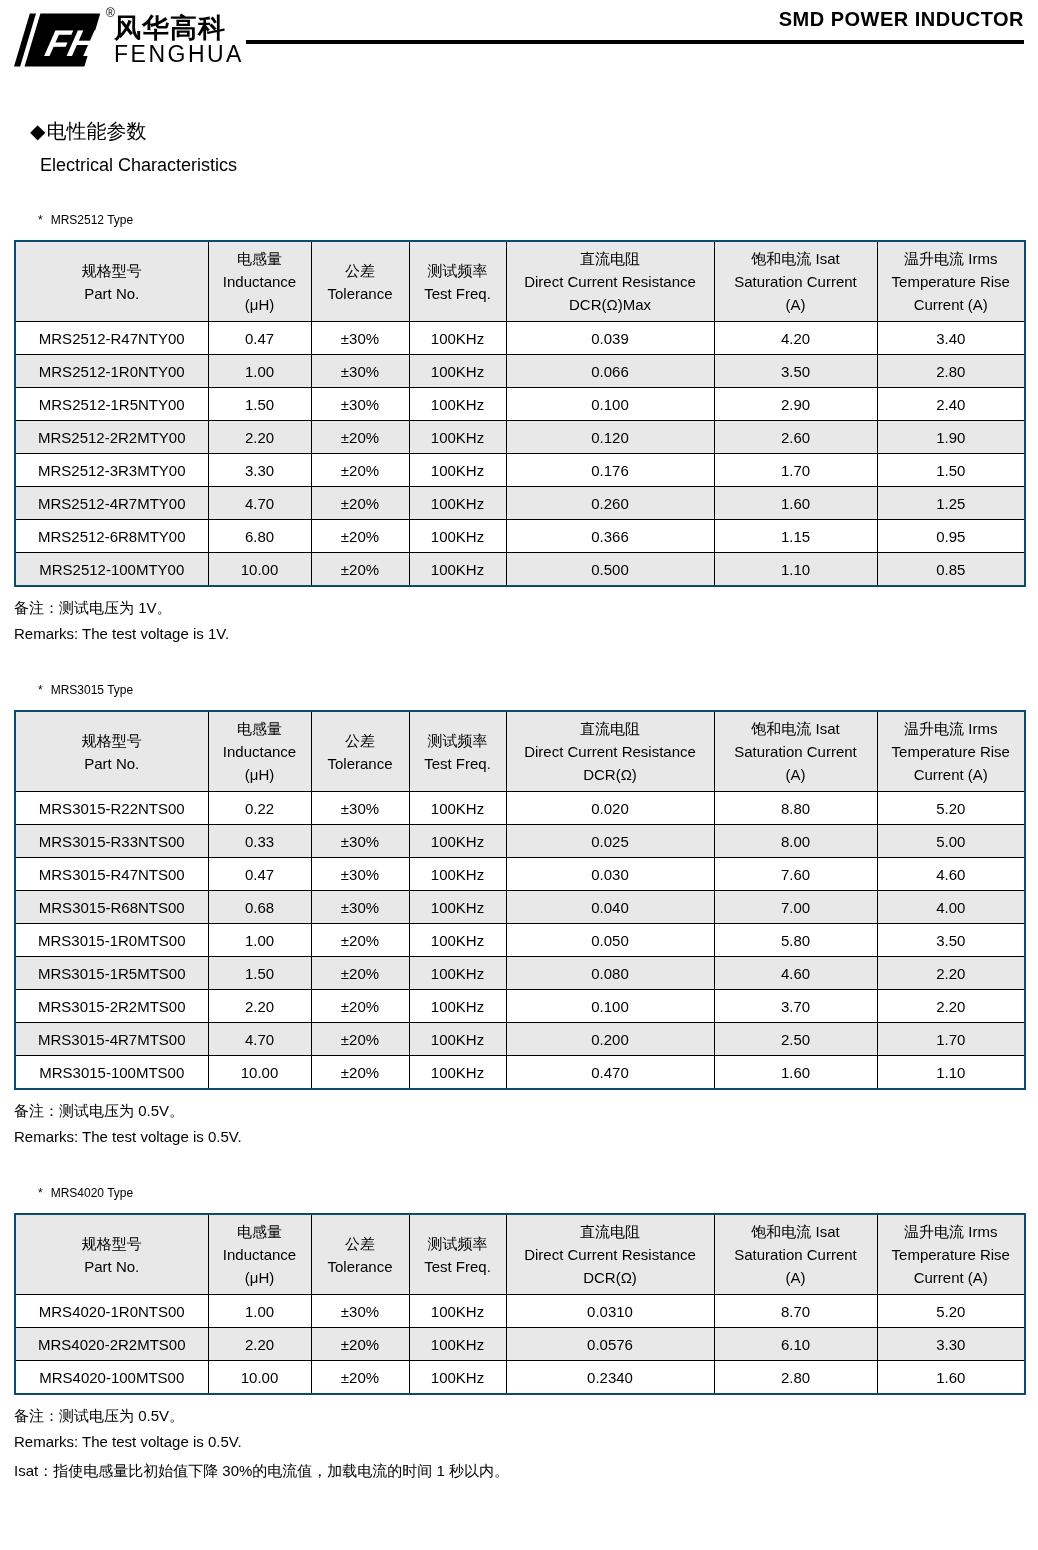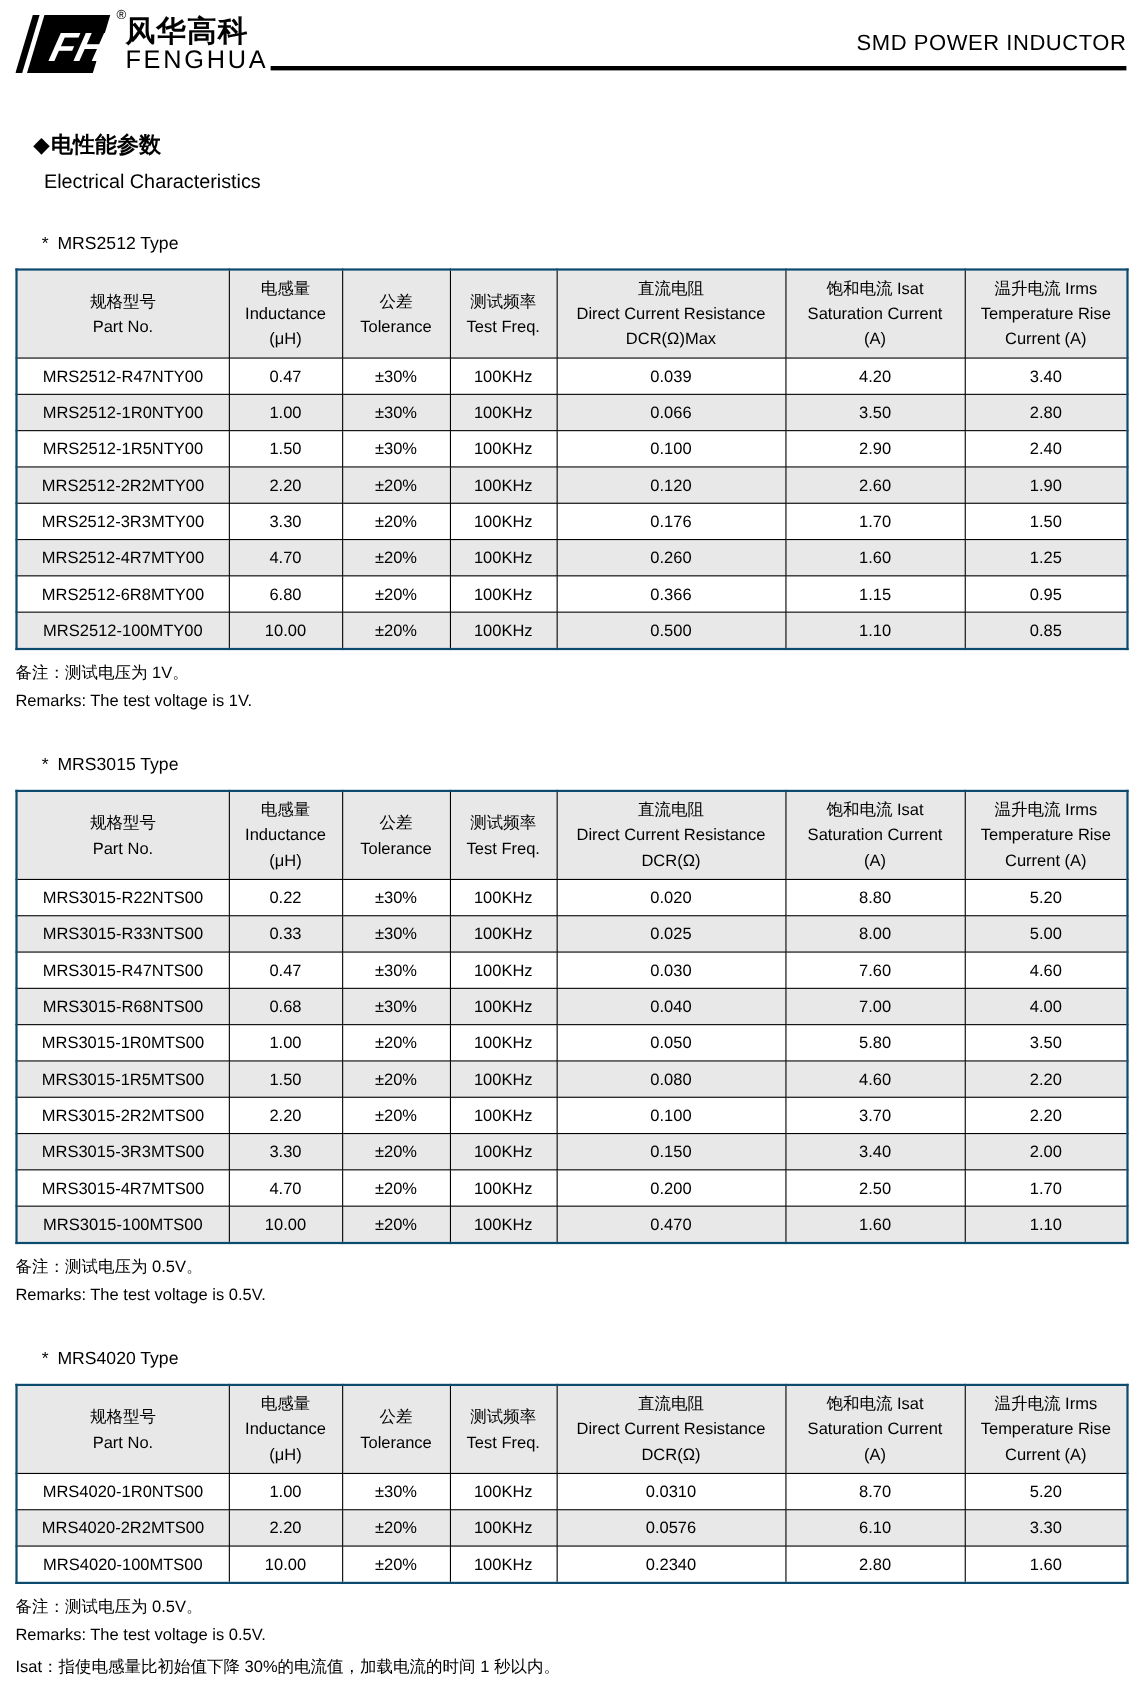"SMD POWER INDUCTOR" .doc-title { font-weight: normal -> bold; margin-top: 20px -> none }
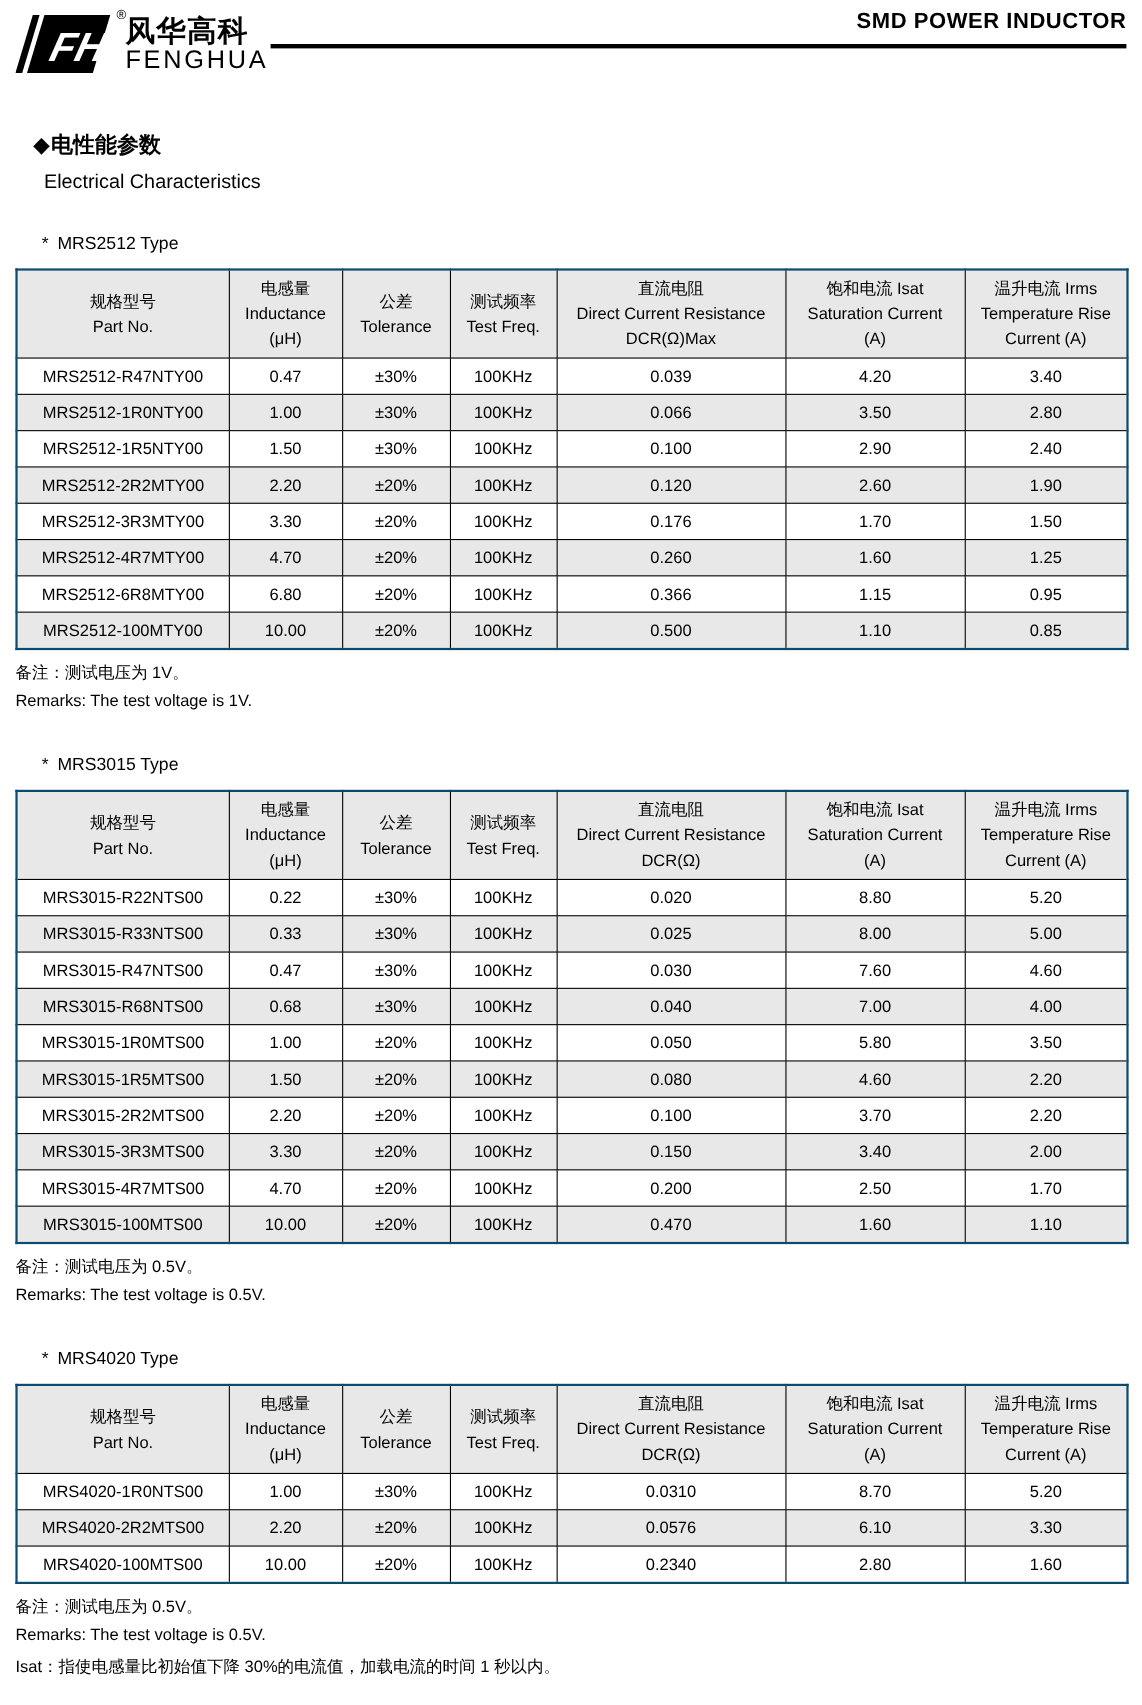"◆电性能参数" .section-cn { font-weight: bold -> normal }
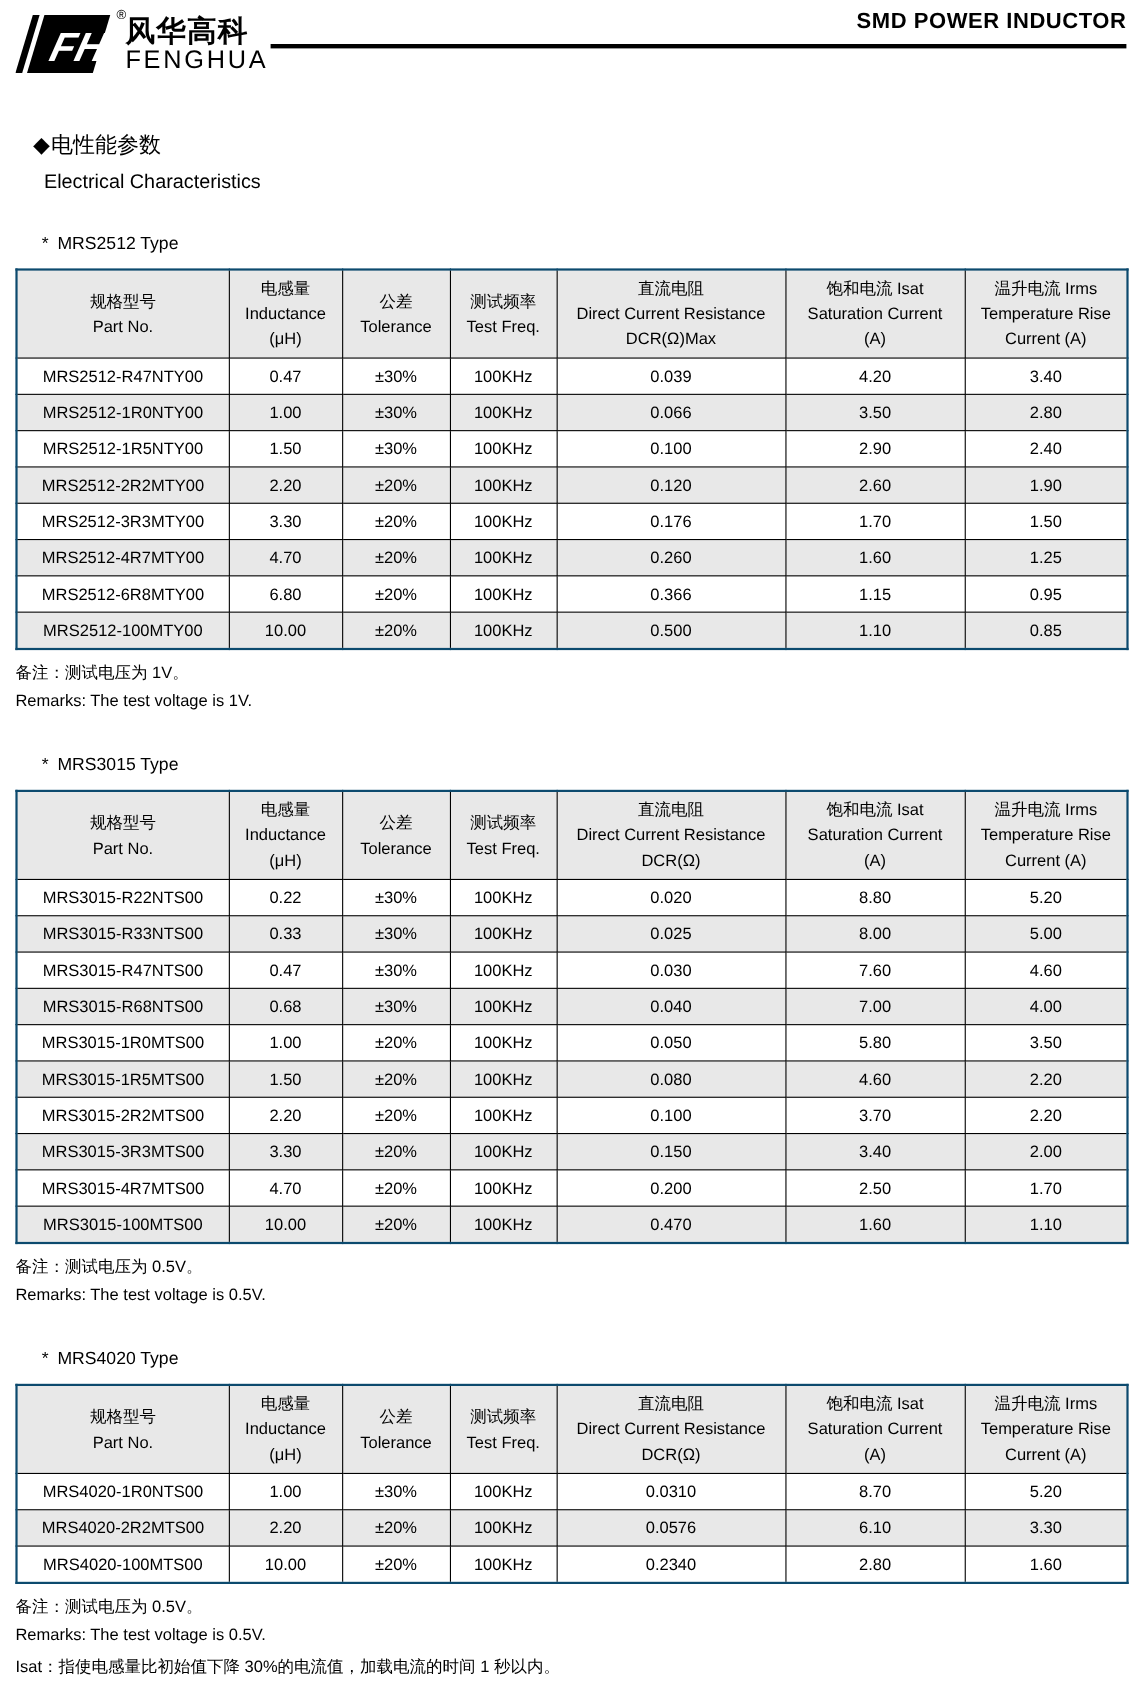"* MRS2512 Type" .type-heading { font-size: 16px -> 12px }
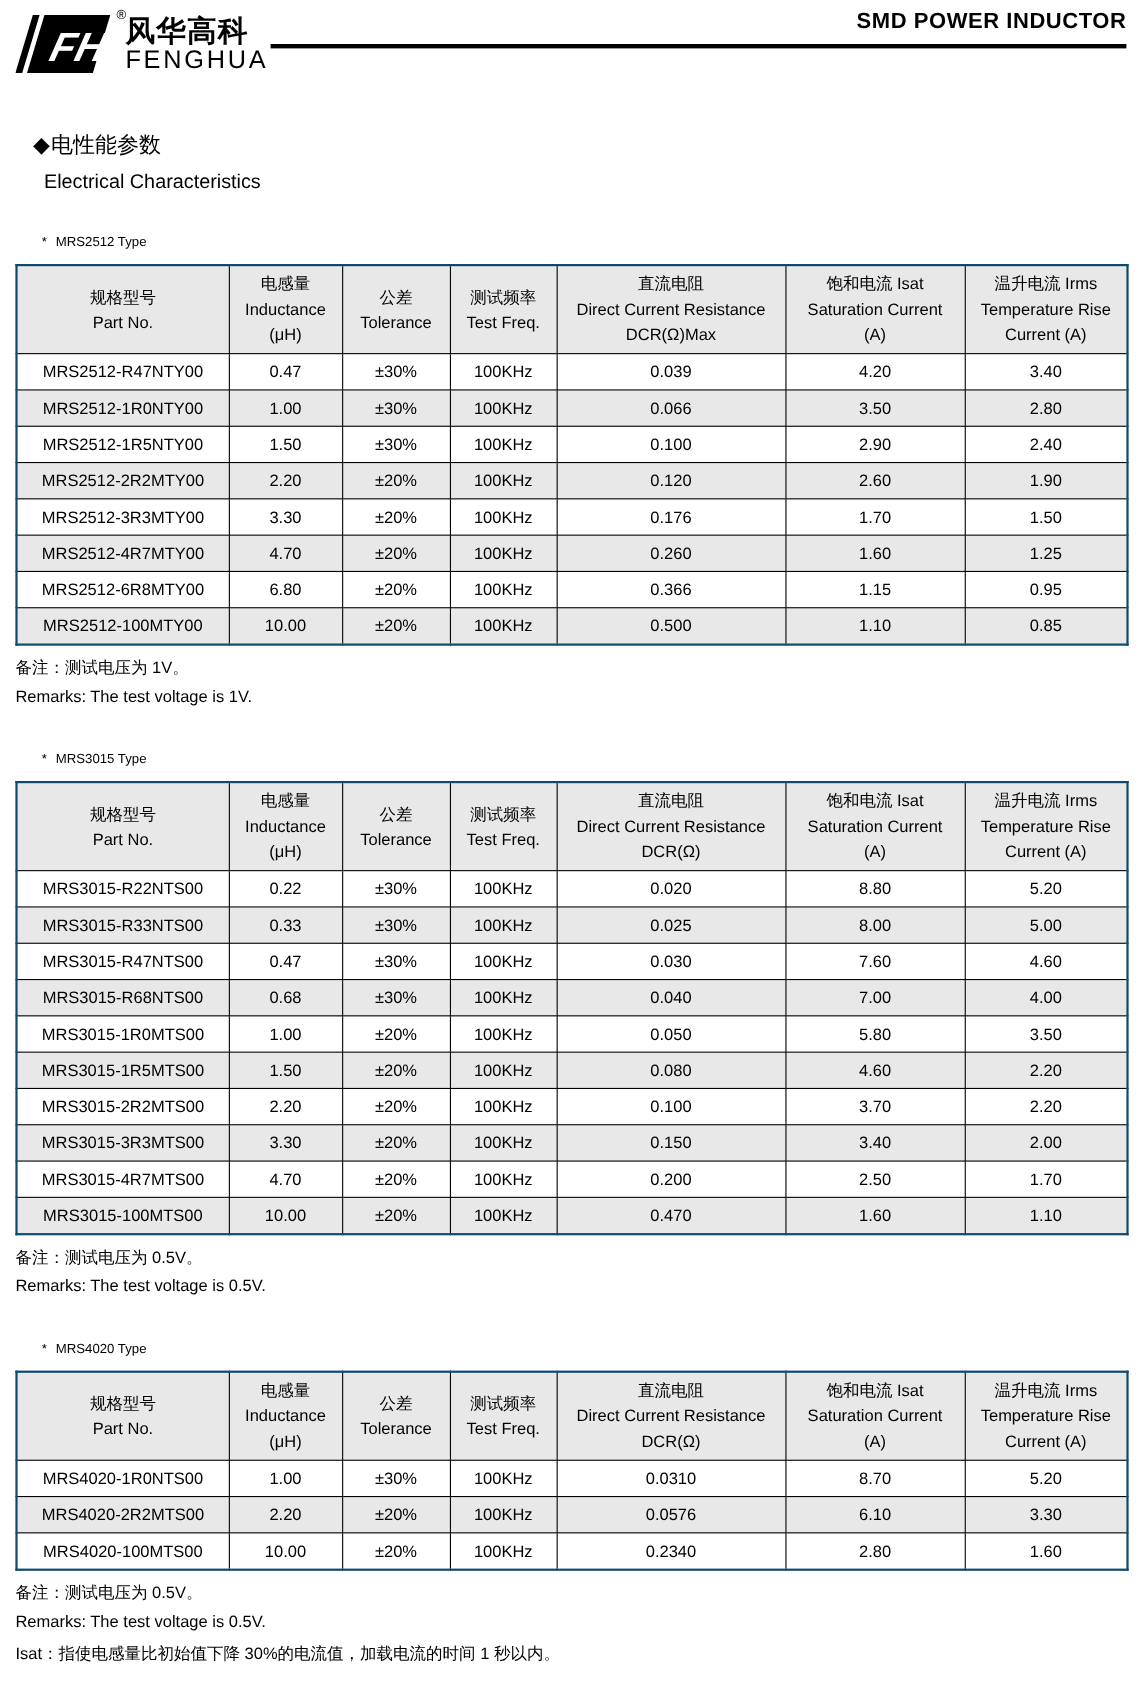"MRS3015-3R3MTS00" tr.row { html: <tr> <td>MRS3015-3R3MTS00</td> <td>3.30</td> <td>±20%</td> <td>100KHz</td> <td>0.150</td> <td>3.40</td> <td>2.00</td> </tr> -> none }
